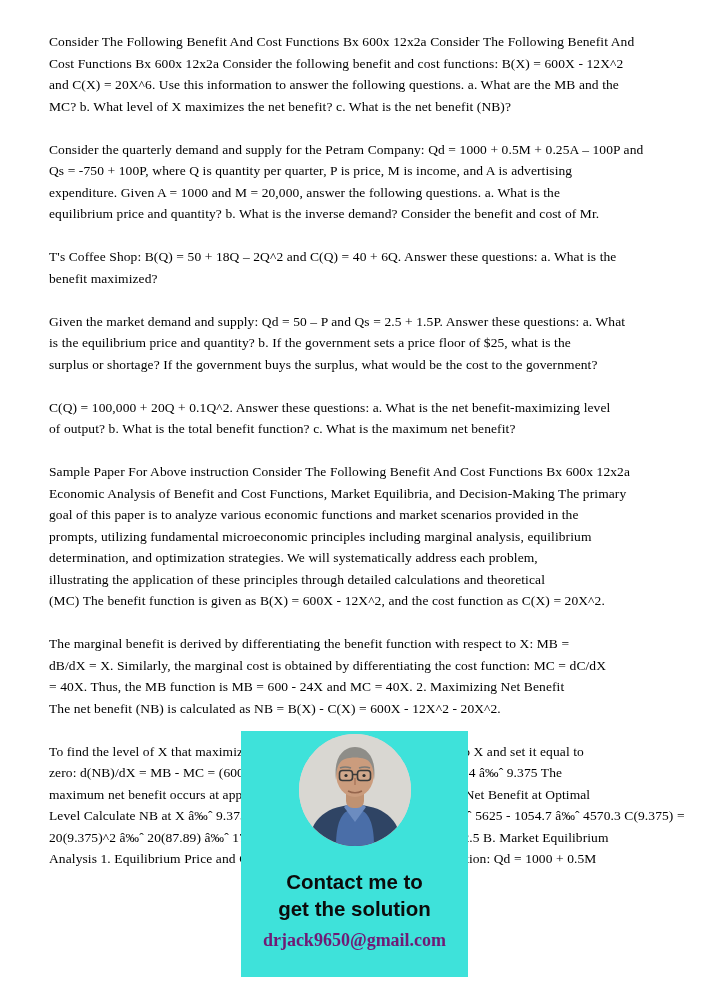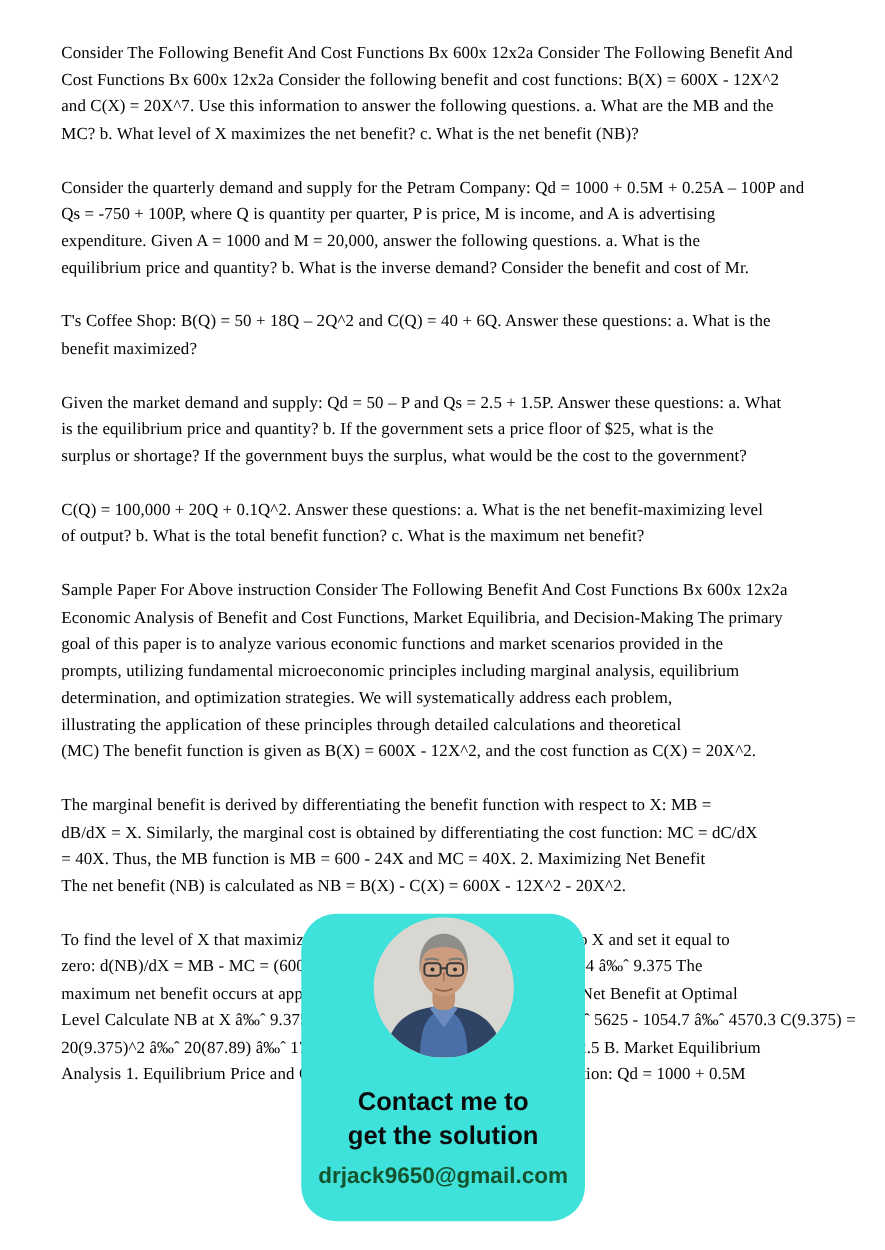"and C(X) = 20X^7. Use" div.line { text: 7 -> 6 }
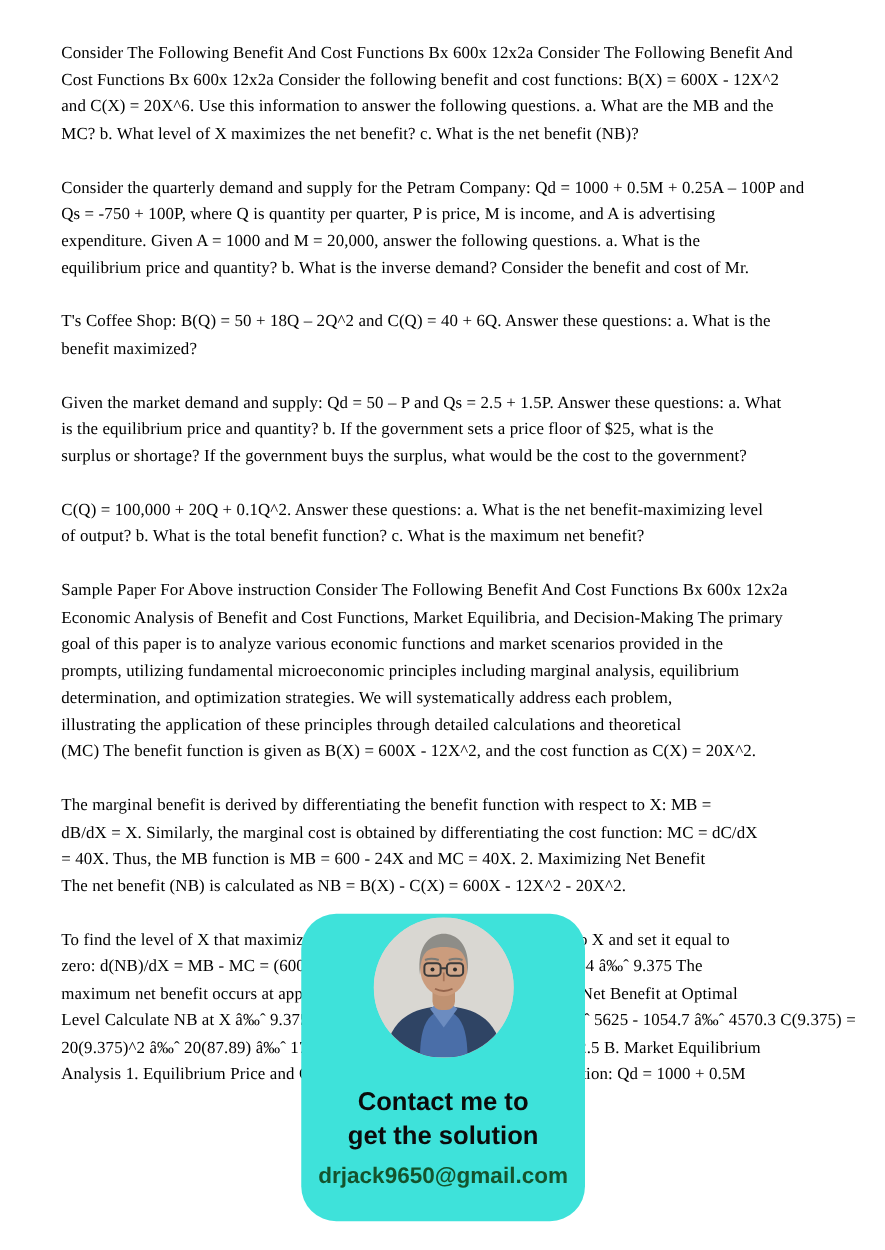"Contact me to" div.overlay { border-radius: 28px -> none }
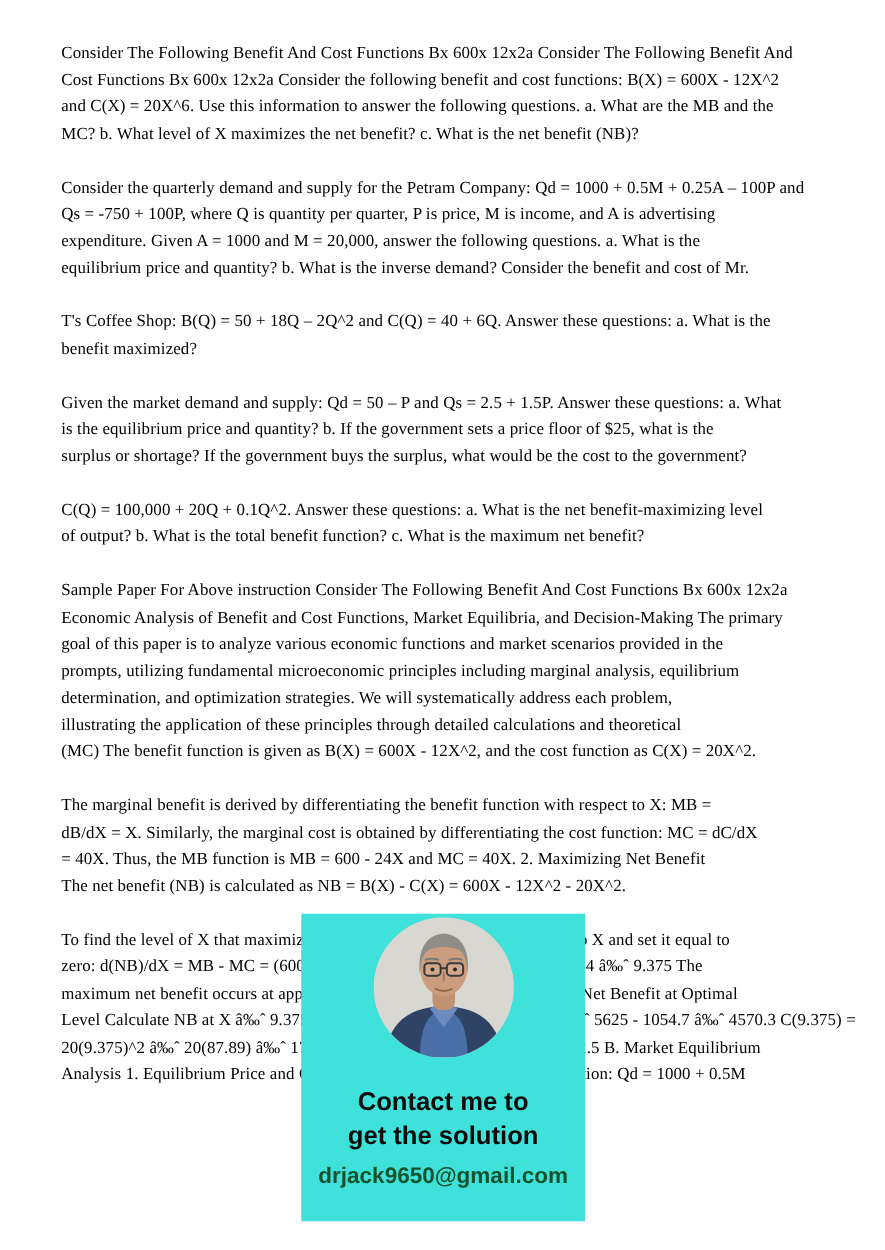"drjack9650@gmail.com" .contact-email { color: #14532d -> #701a75; font-family: Liberation Sans, sans-serif -> Liberation Serif, serif }
